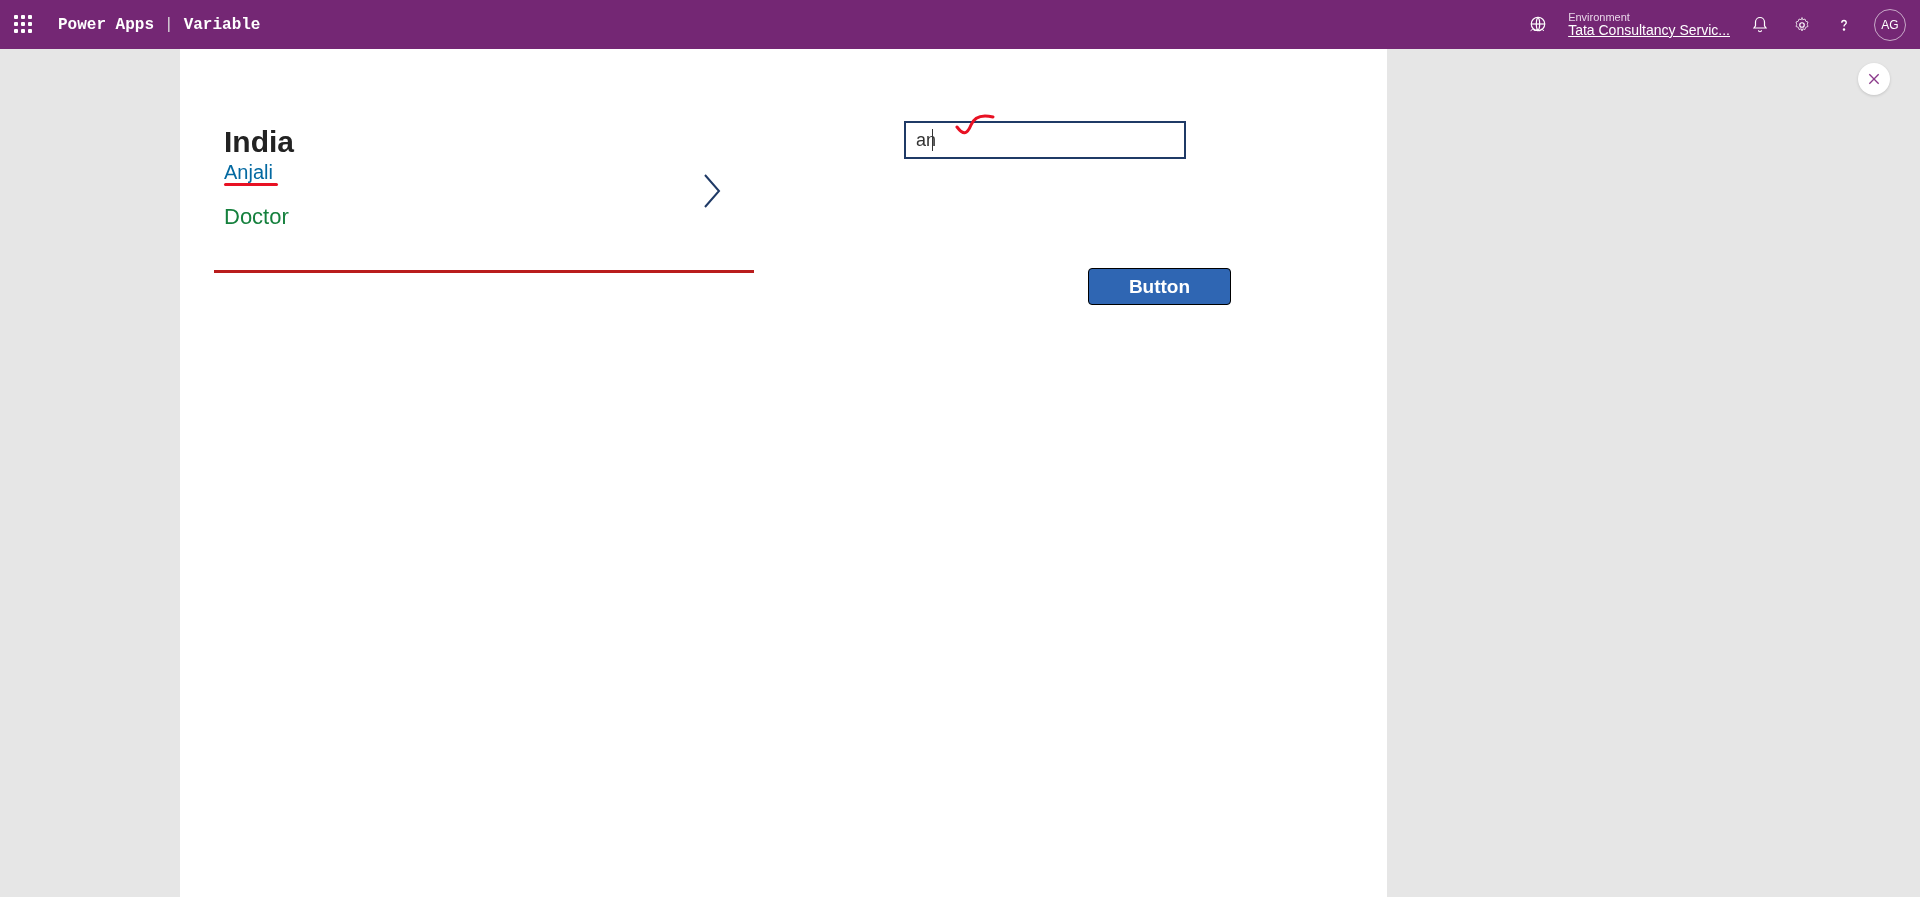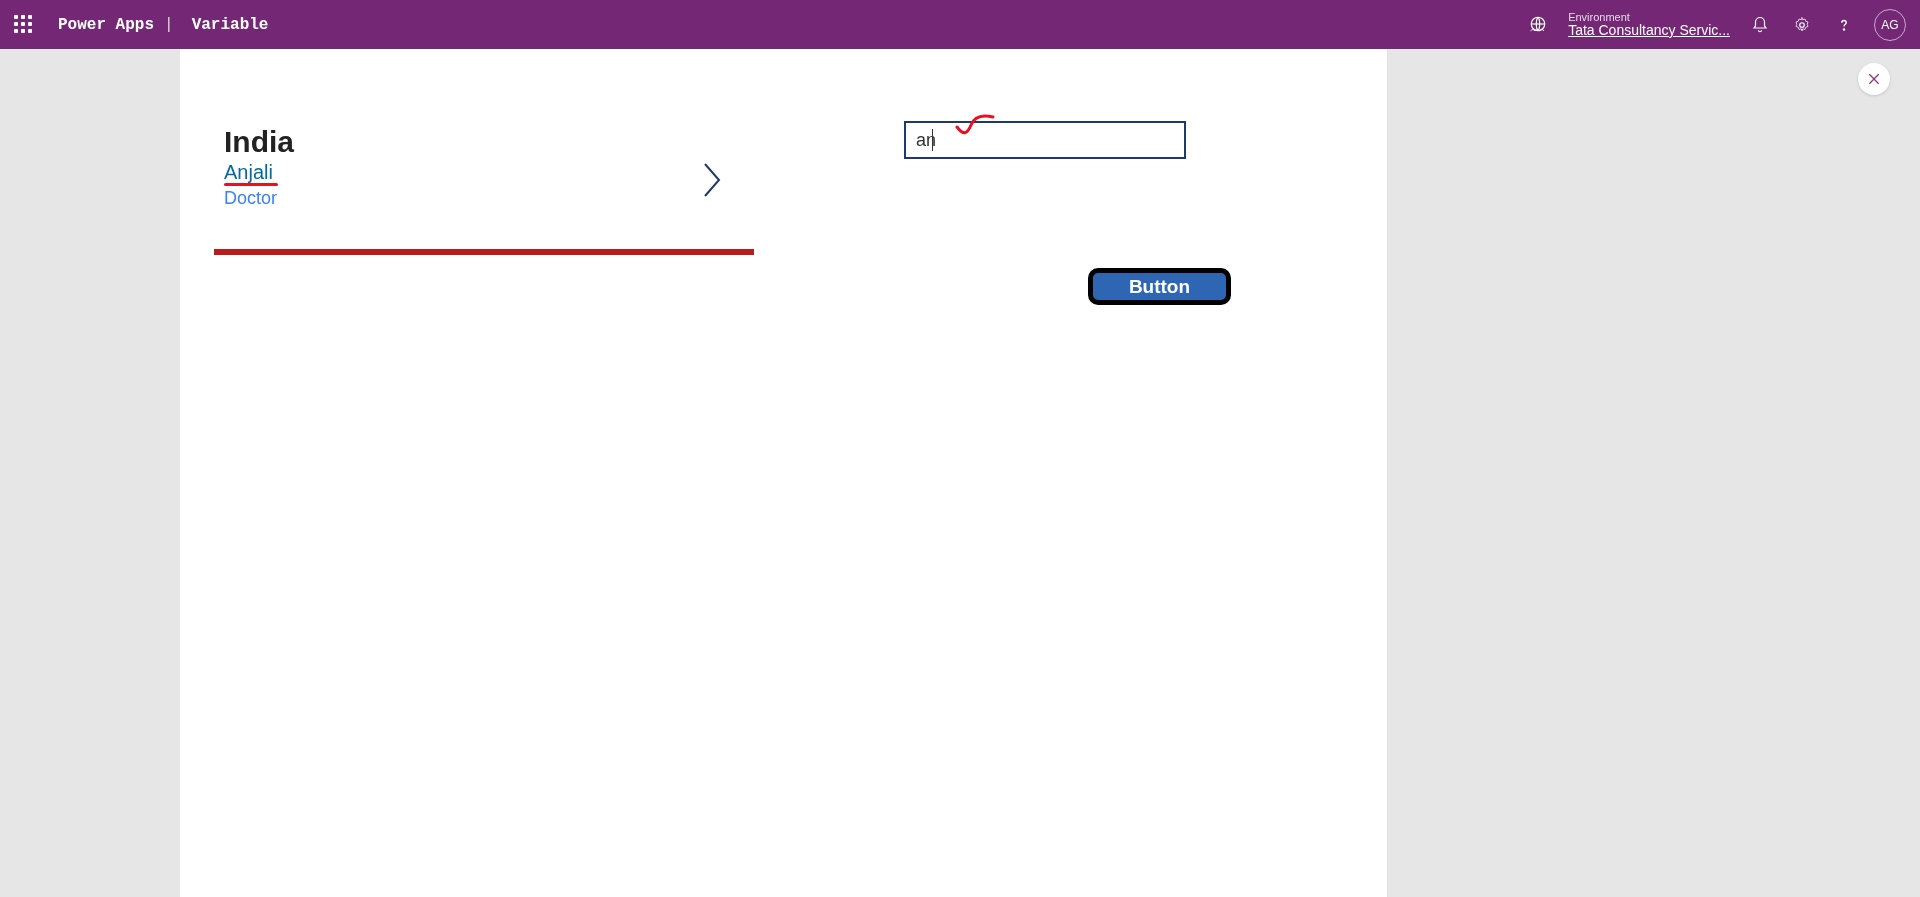"Variable" .brand-app { margin-left: 8px -> none }
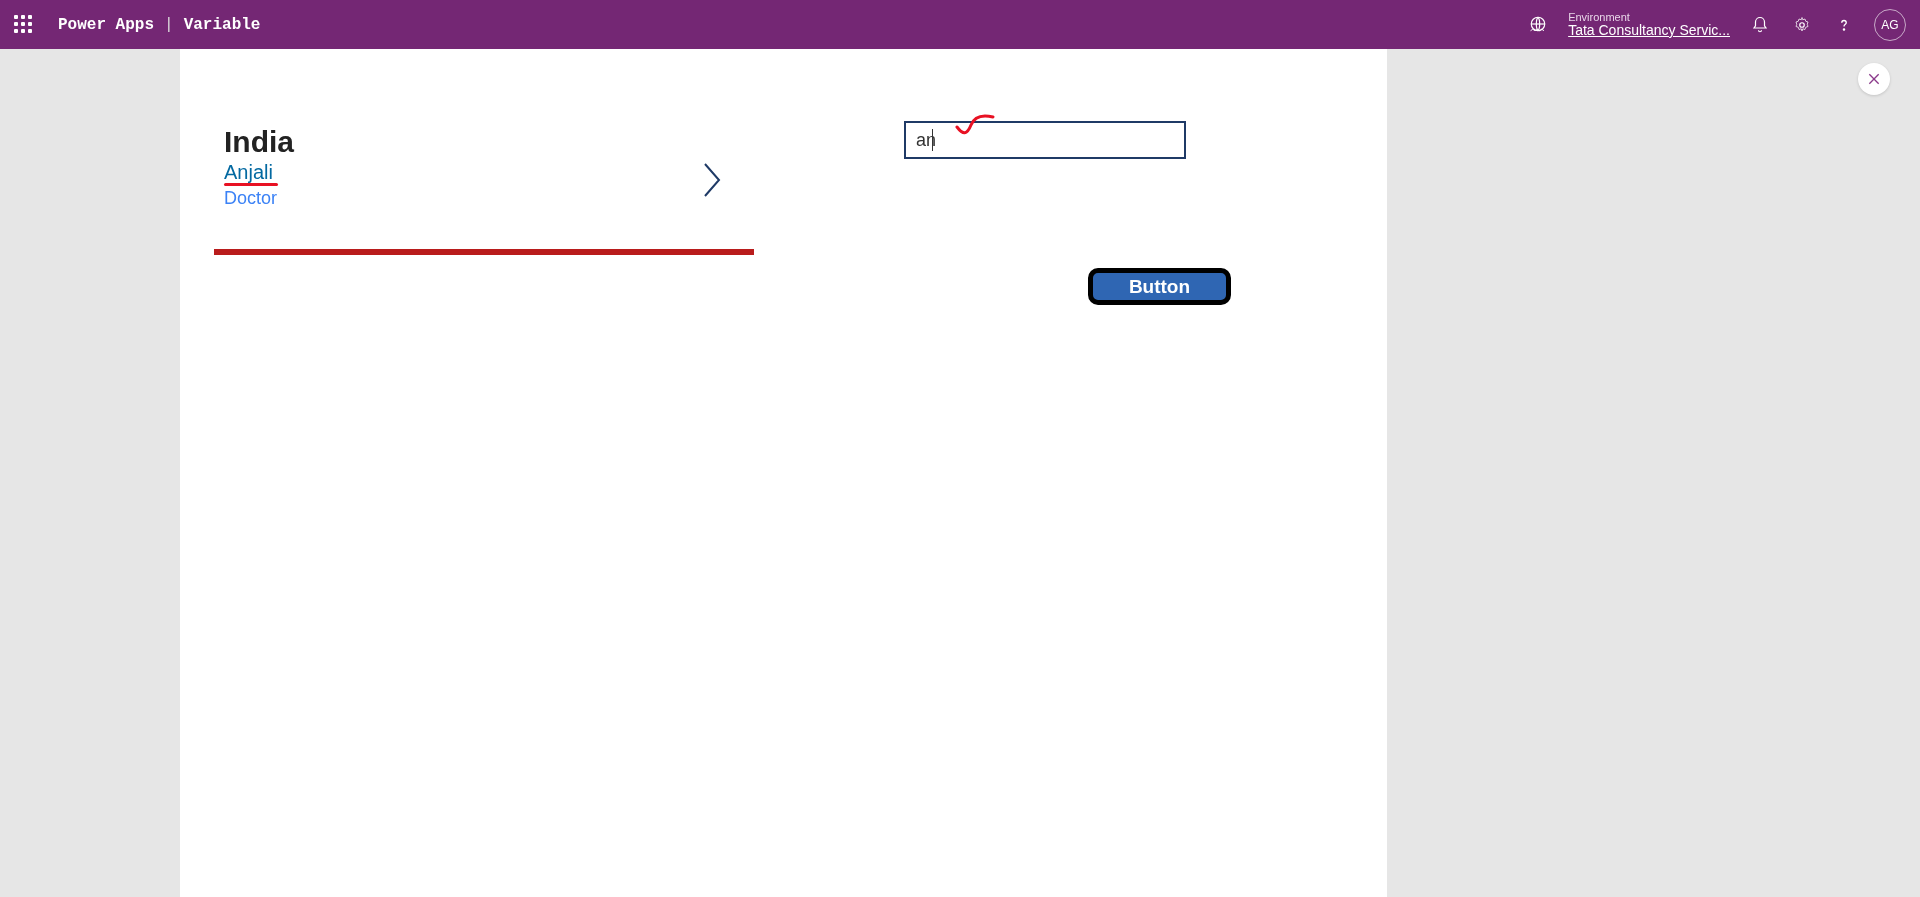"India" .gallery-item { border-bottom: 6px solid #b91c1c -> 3px solid #b91c1c }
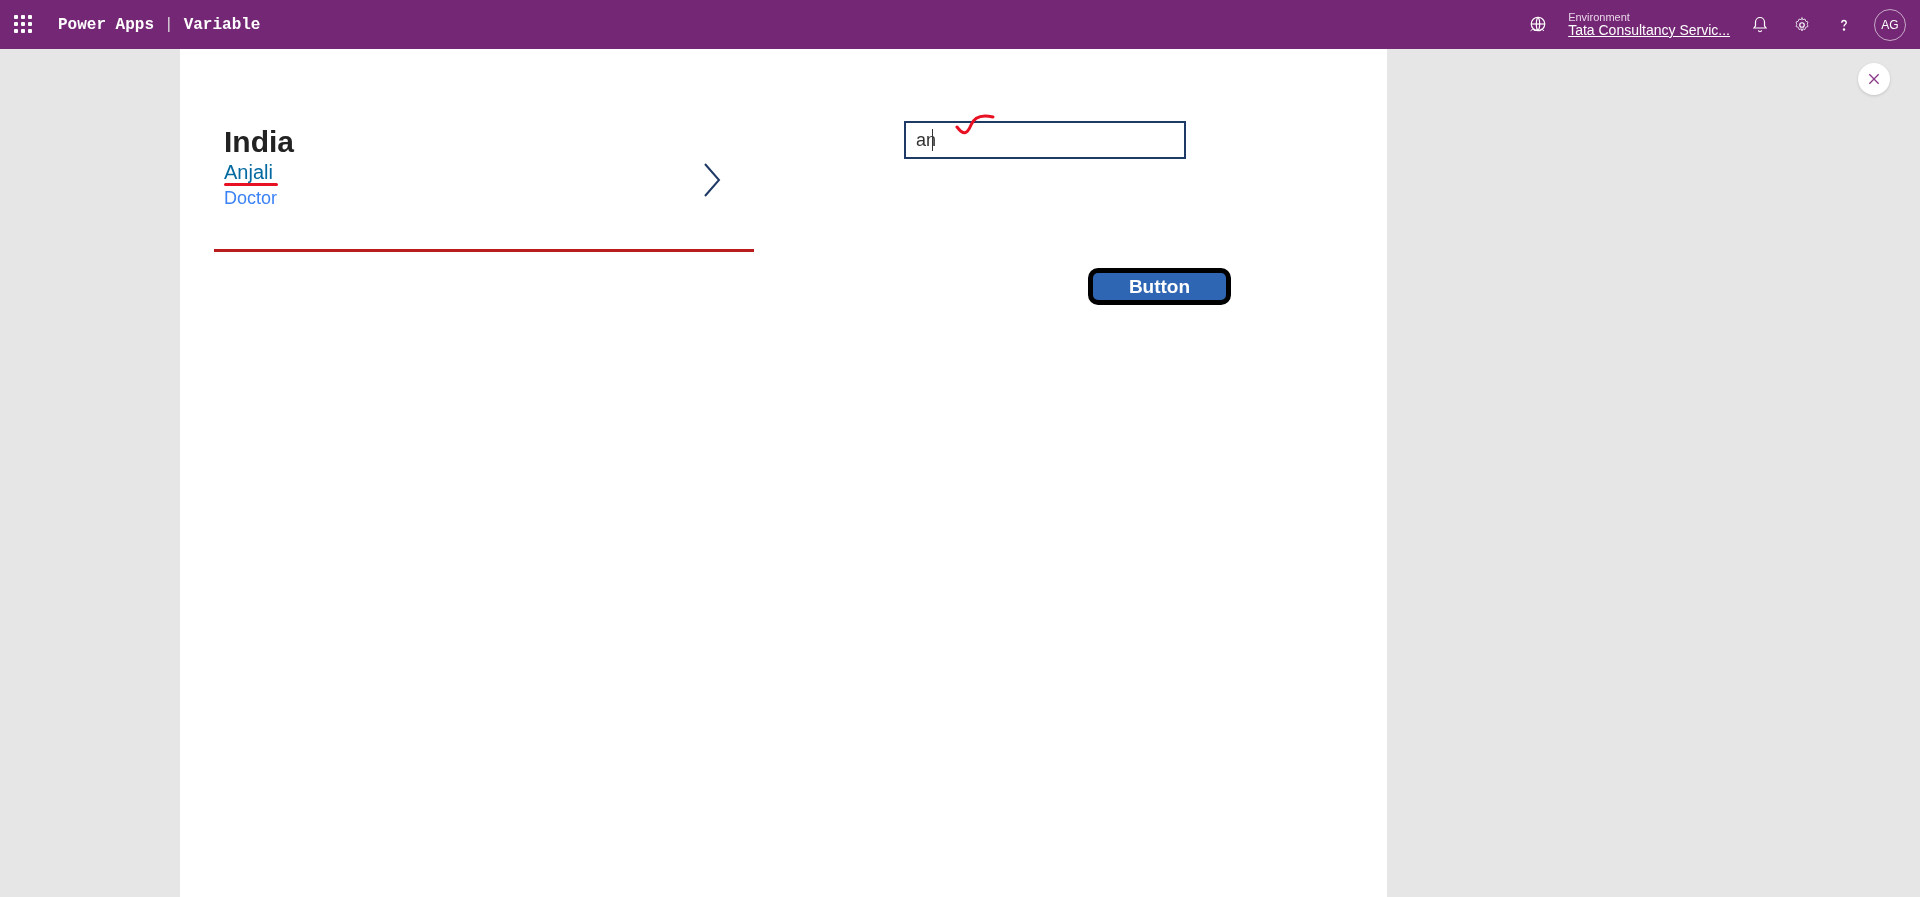"Doctor" .g-line3 { color: #3b82f6 -> #15803d; font-size: 18px -> 22px; margin-top: 4px -> 20px }
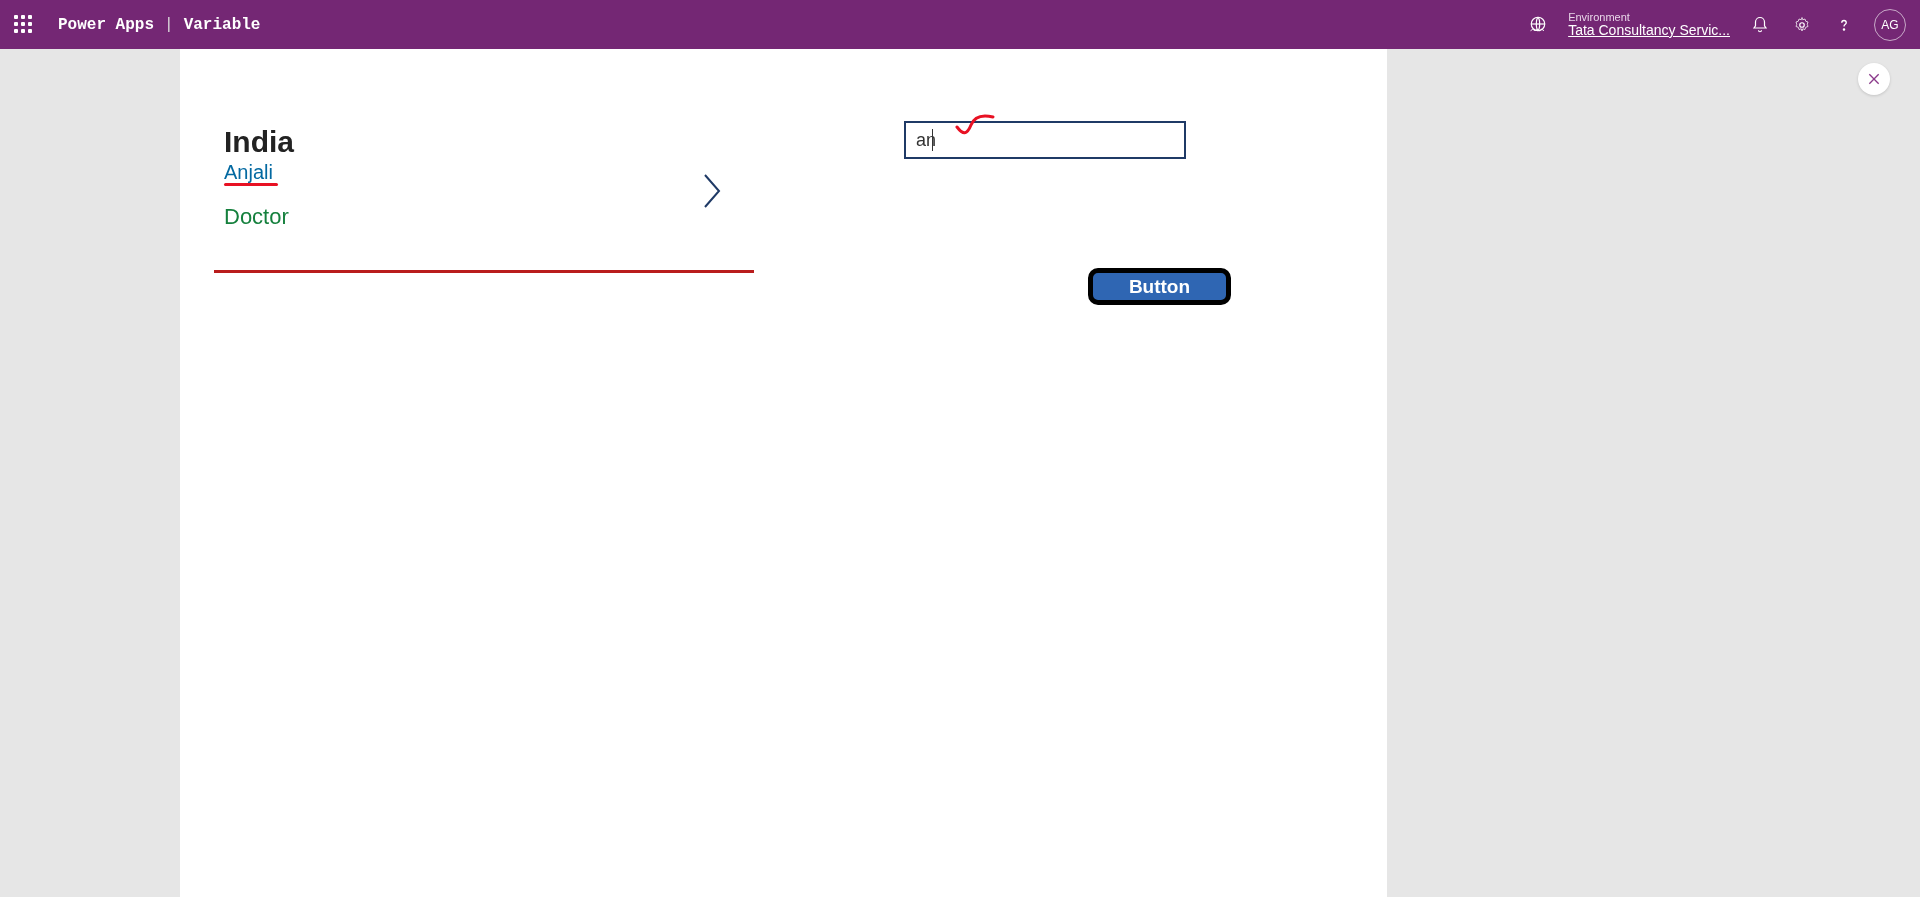"Button" .action-button { border: 5px solid #000000 -> 1px solid #000000; border-radius: 10px -> 4px }
